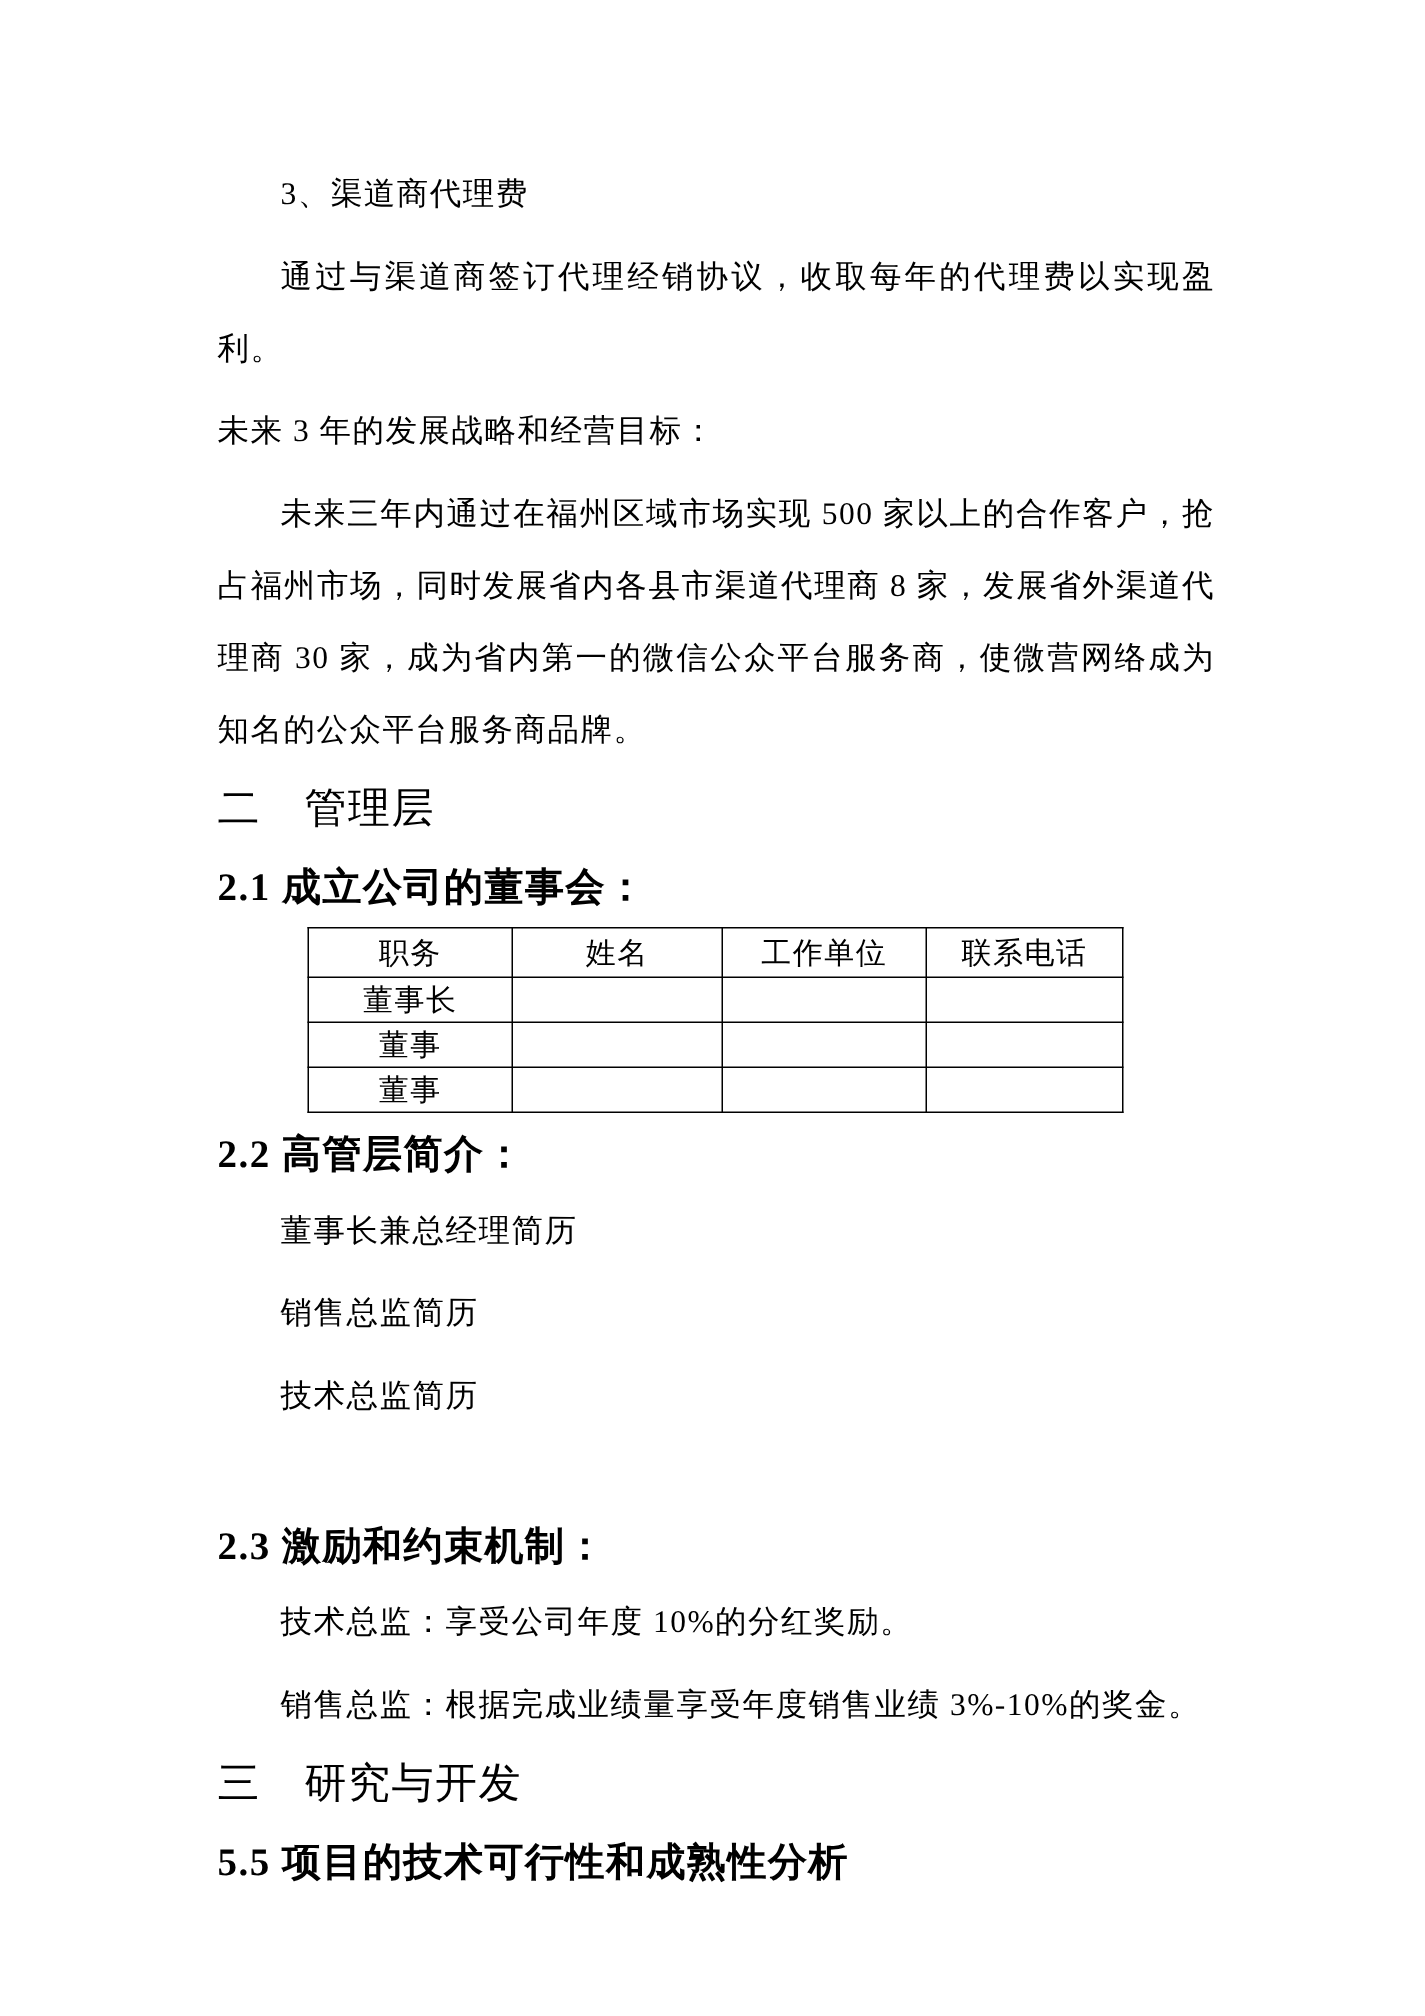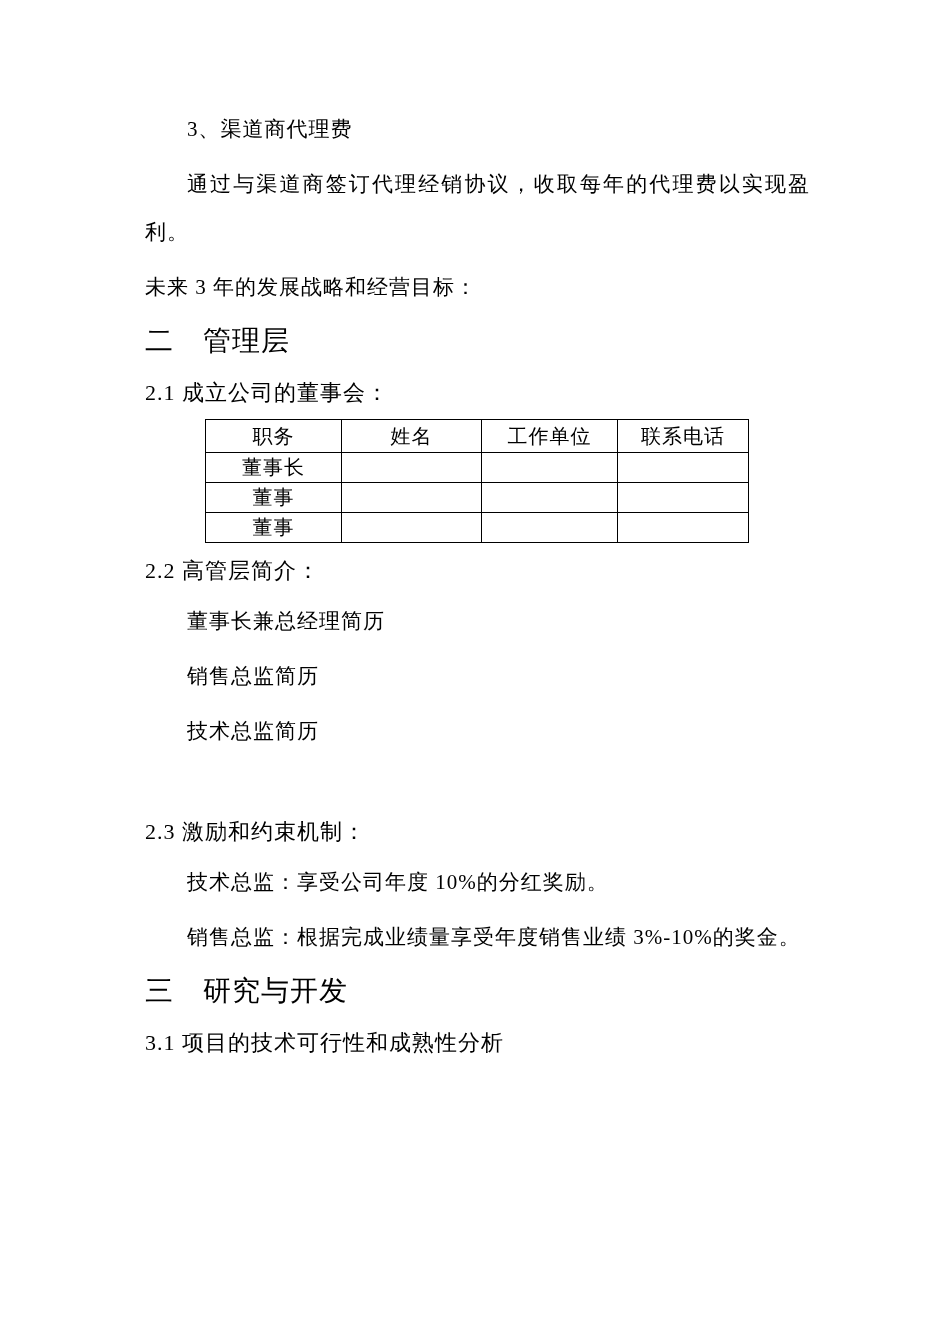"未来三年内通过在福州区域市场实现 500" p.para { html: none -> <p>未来三年内通过在福州区域市场实现 500 家以上的合作客户，抢占福州市场，同时发展省内各县市渠道代理商 8 家，发展省外渠道代理商 30 家，成为省内第一的微信公众平台服务商，使微营网络成为知名的公众平台服务商品牌。</p> }
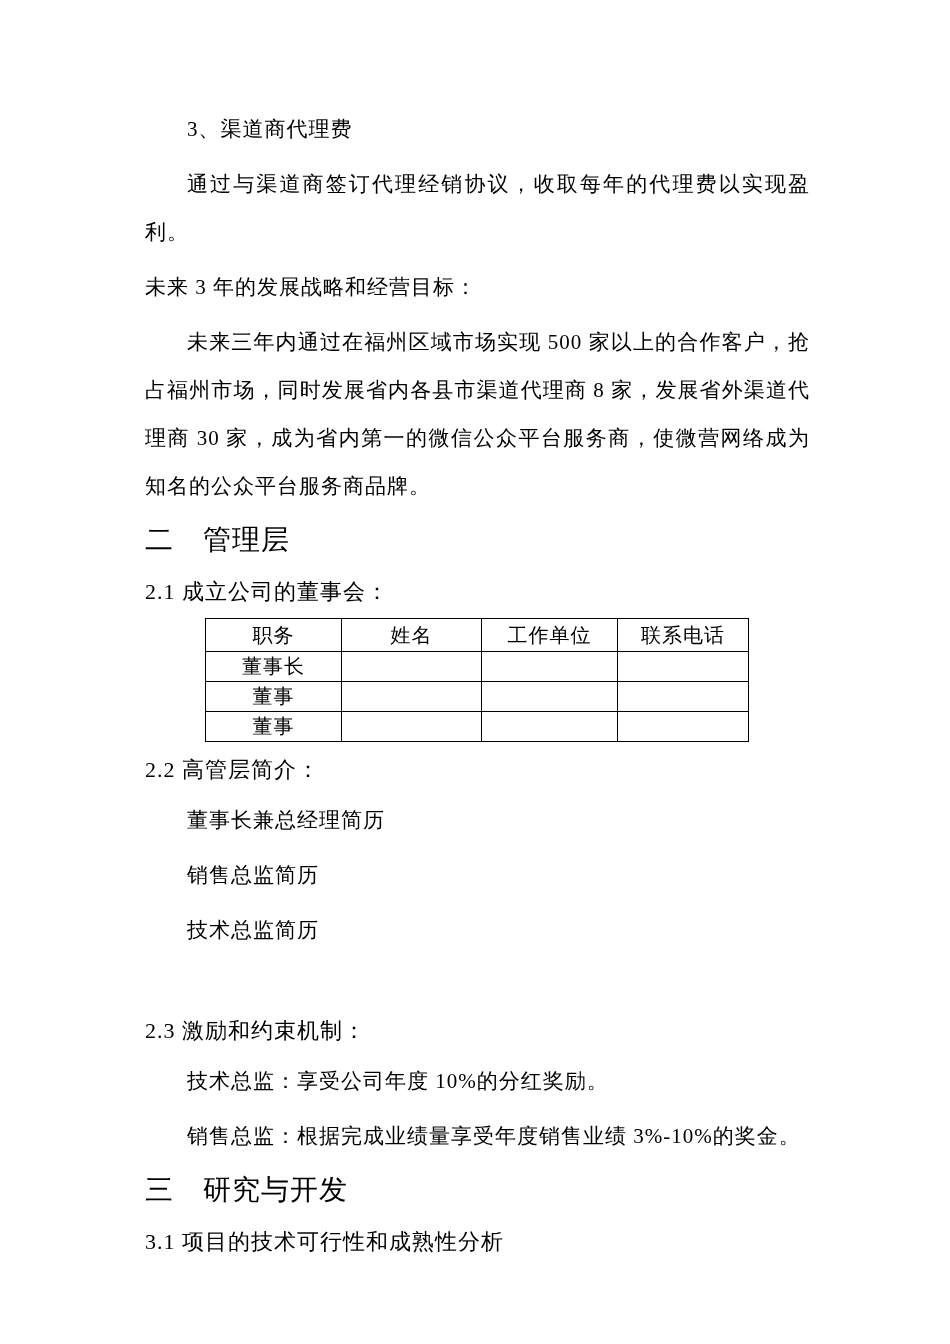"2.1 成立公司的董事会：" .subheading { font-size: 22px -> 26px; font-weight: none -> bold }
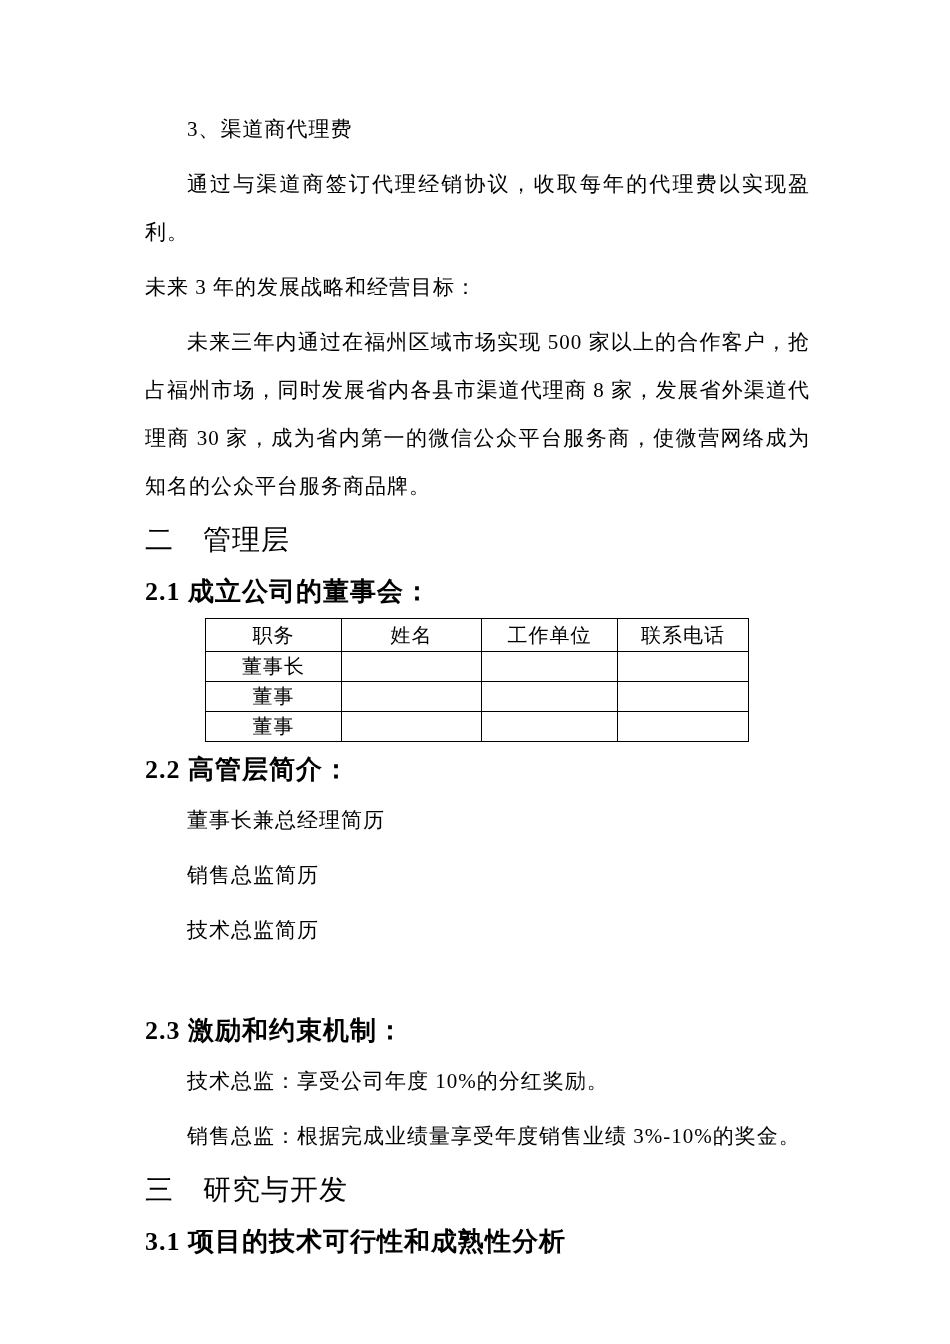"3.1 项目的技术可行性和成熟性分析" p.subheading { text: 3.1 -> 5.5 }
